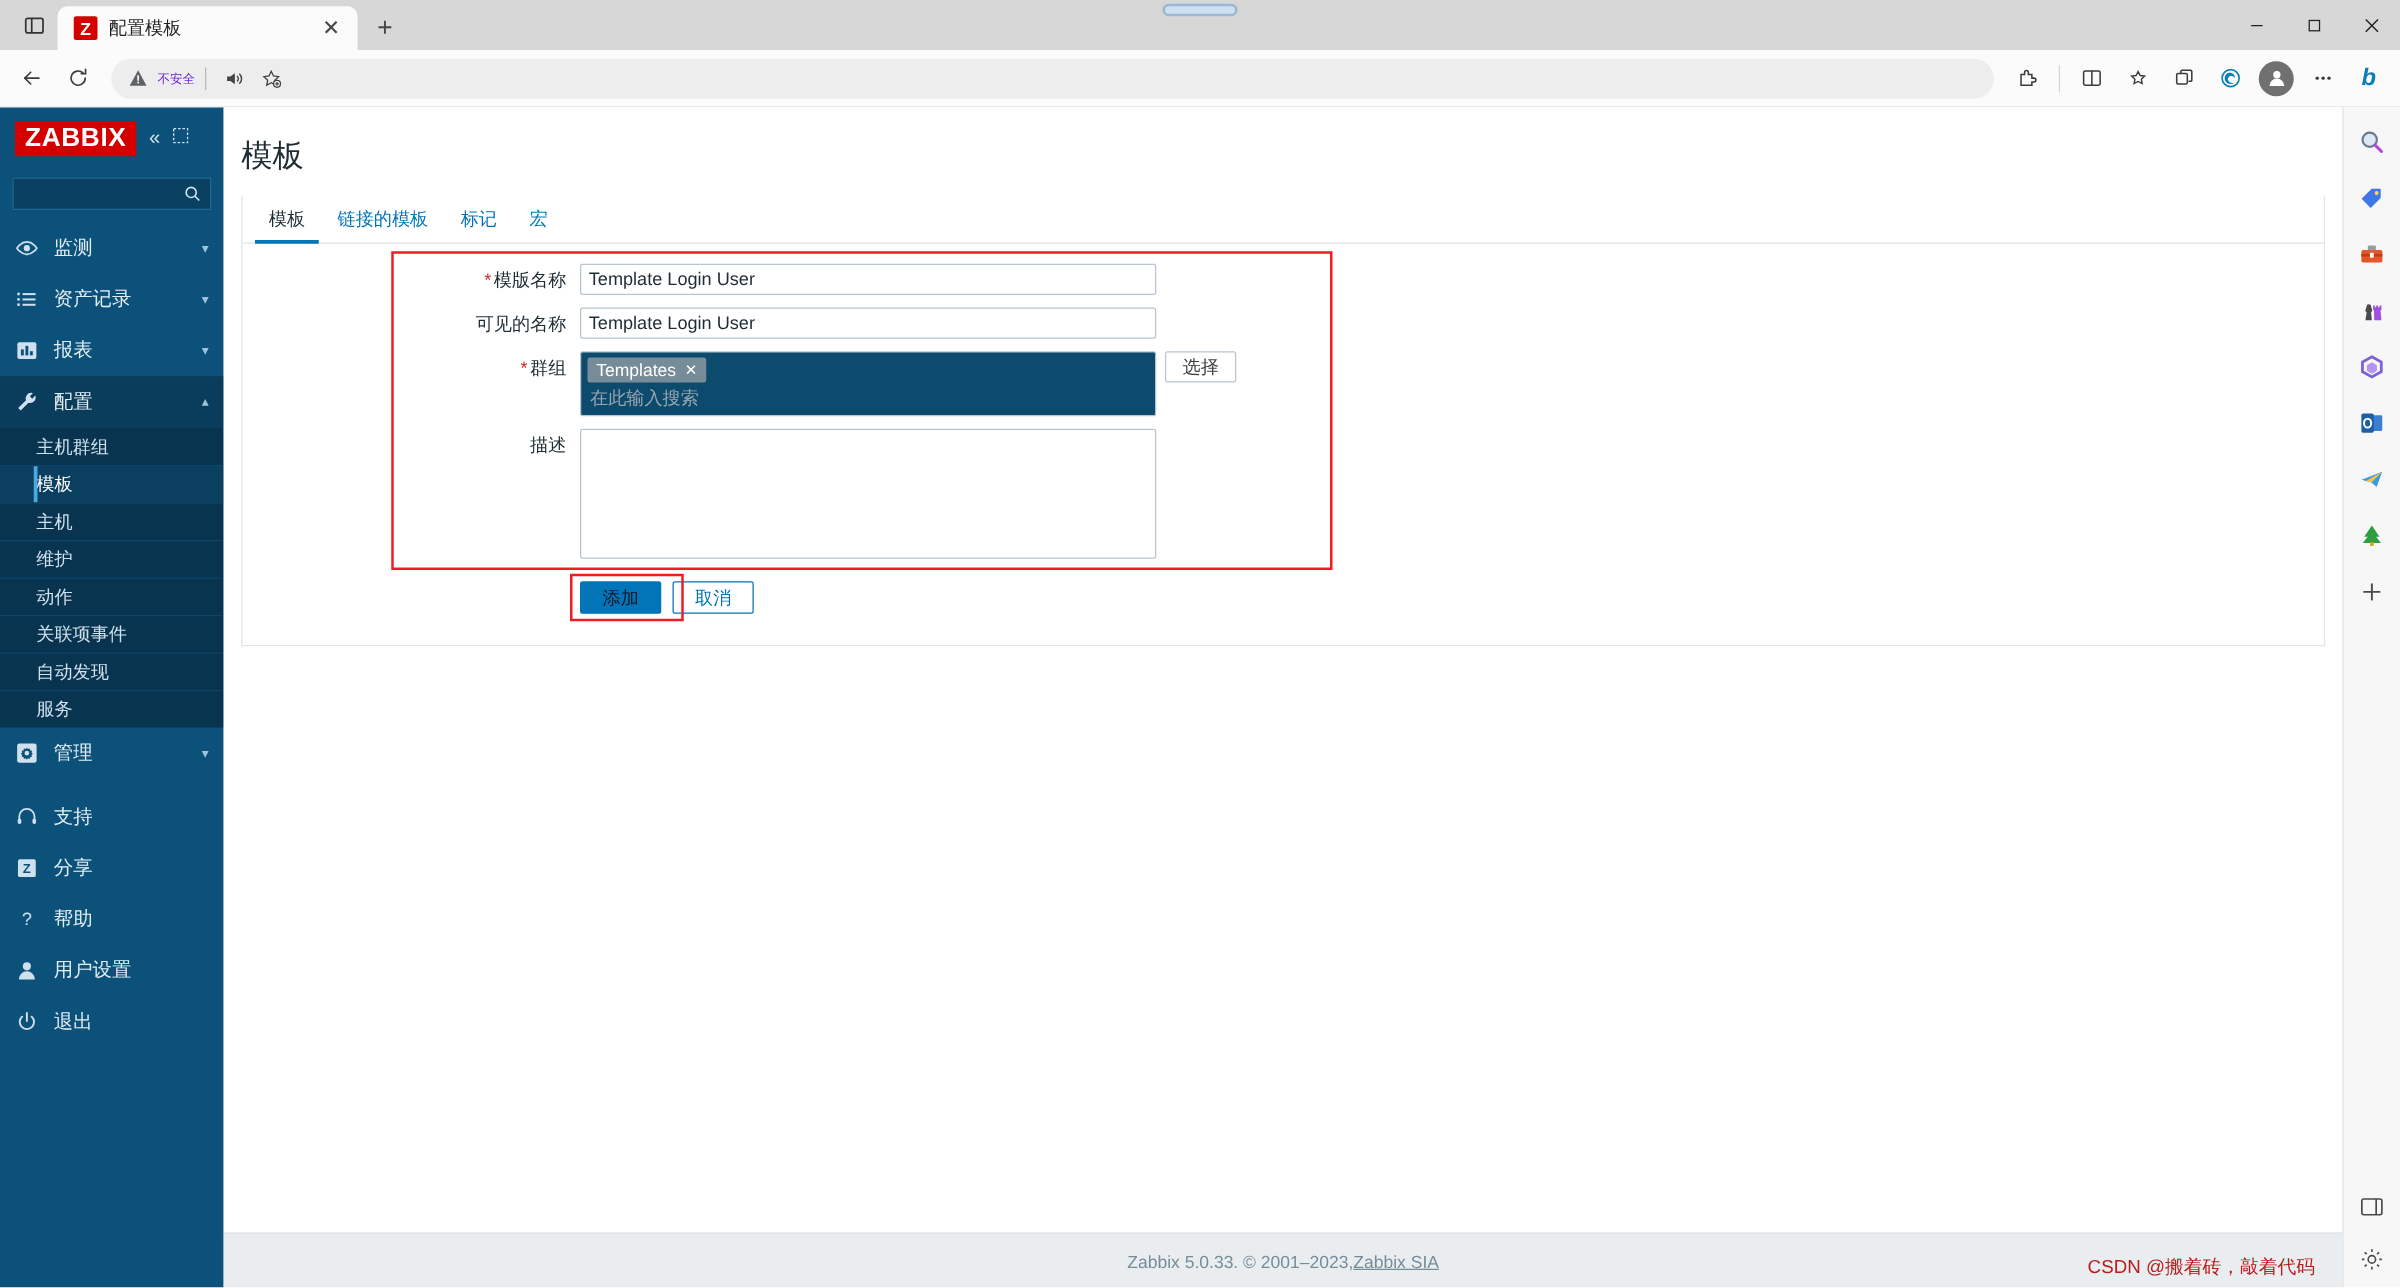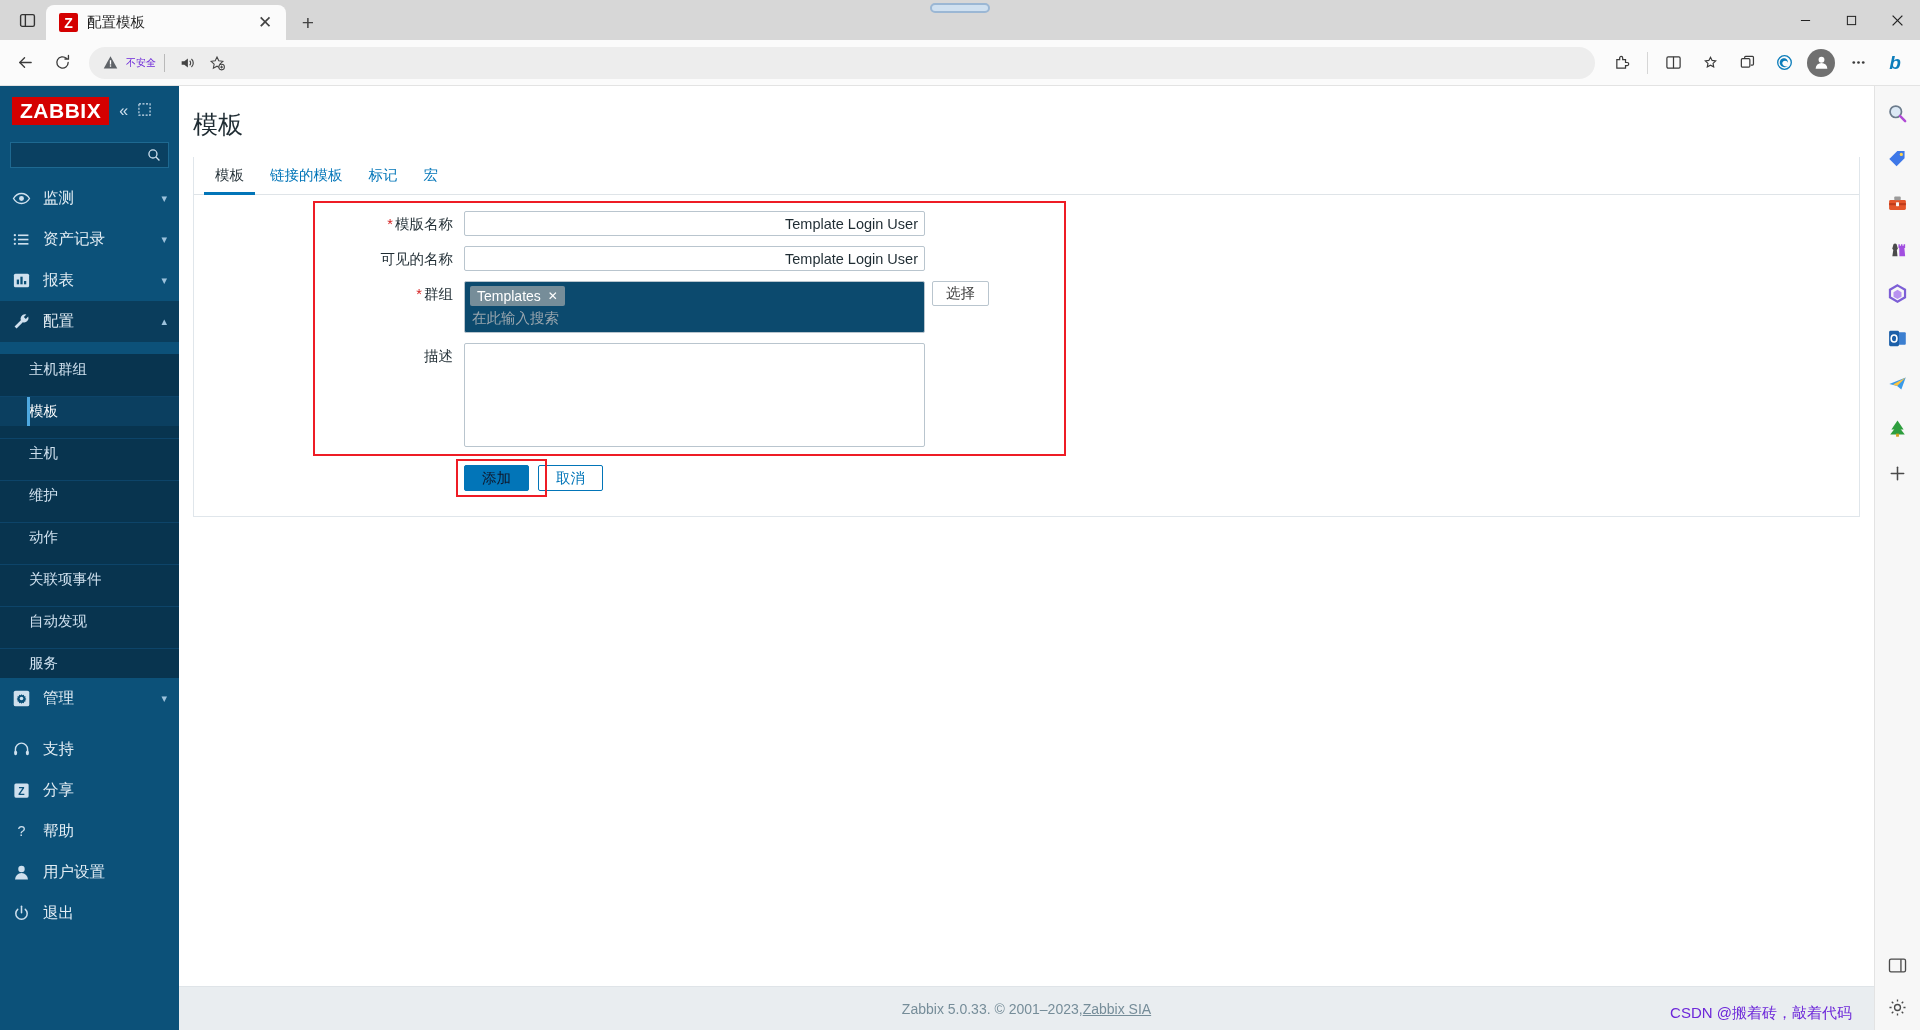"Template Login User" .finput { text-align: right -> none }
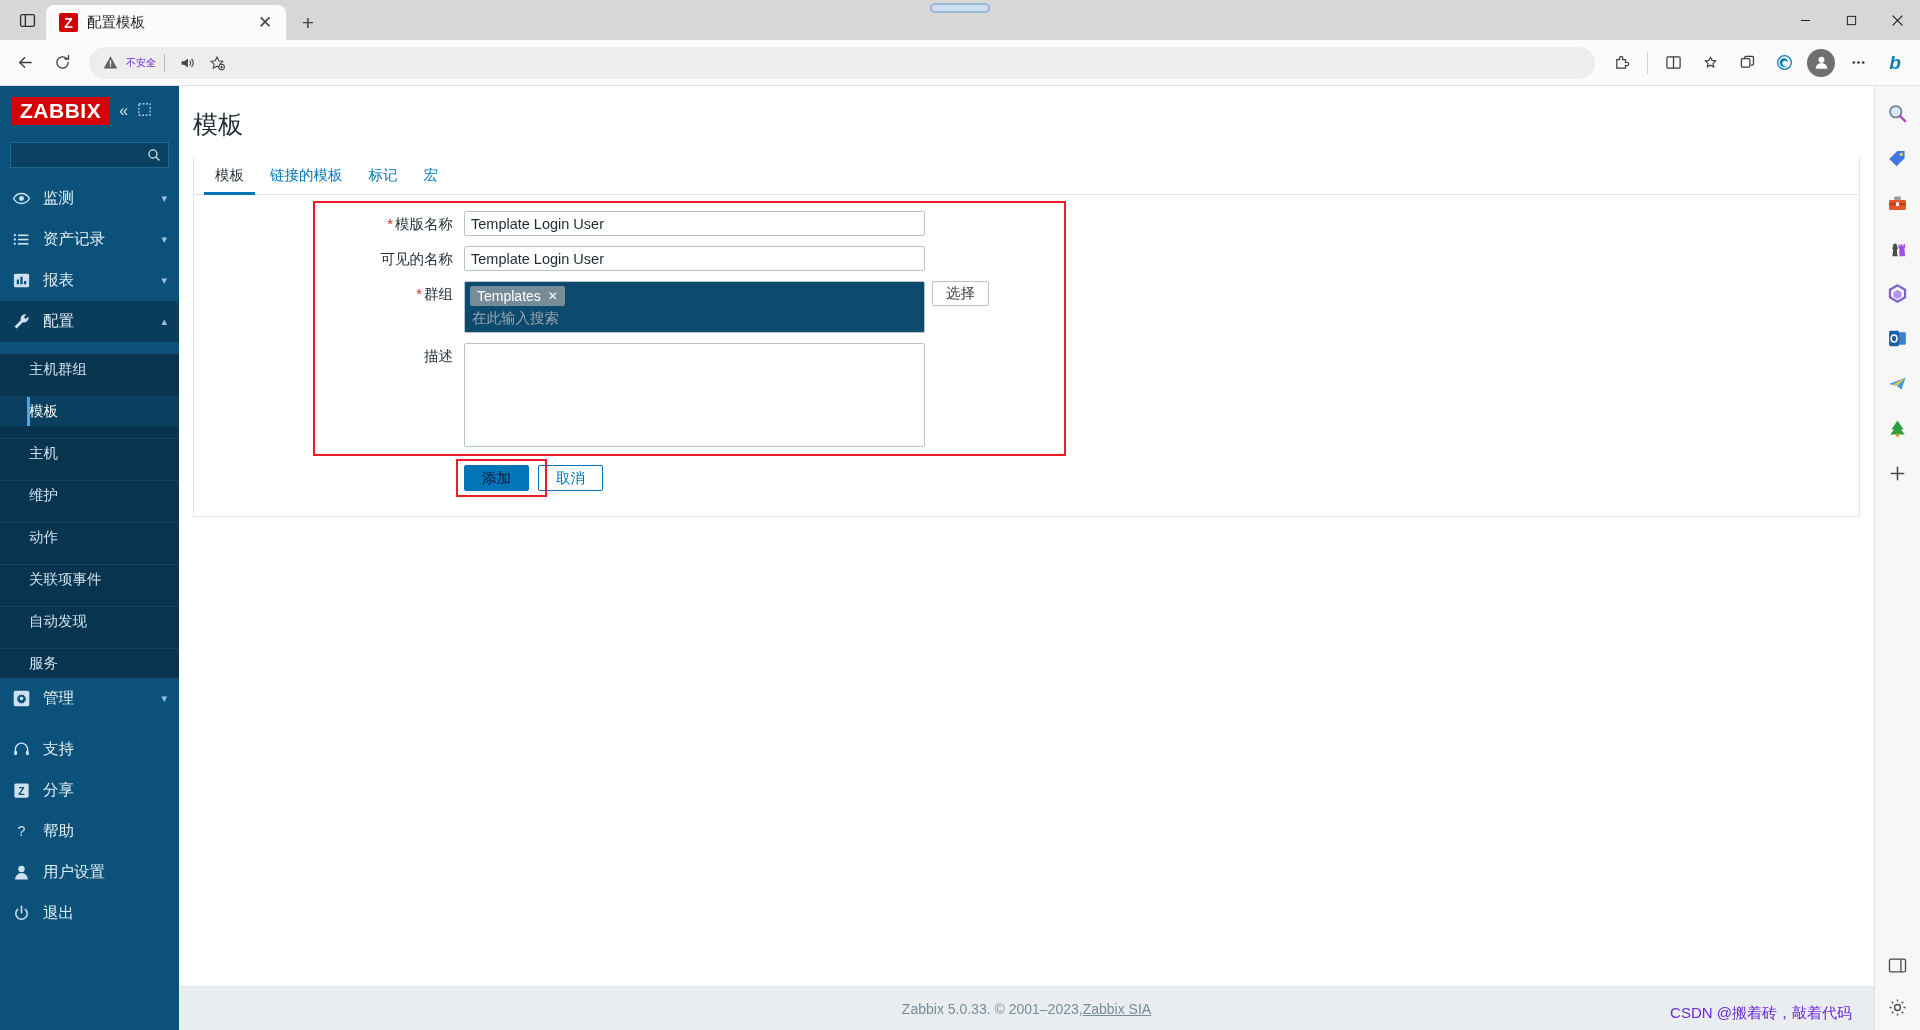"主机群组" .zbx-subitem { margin-top: 12px -> none }
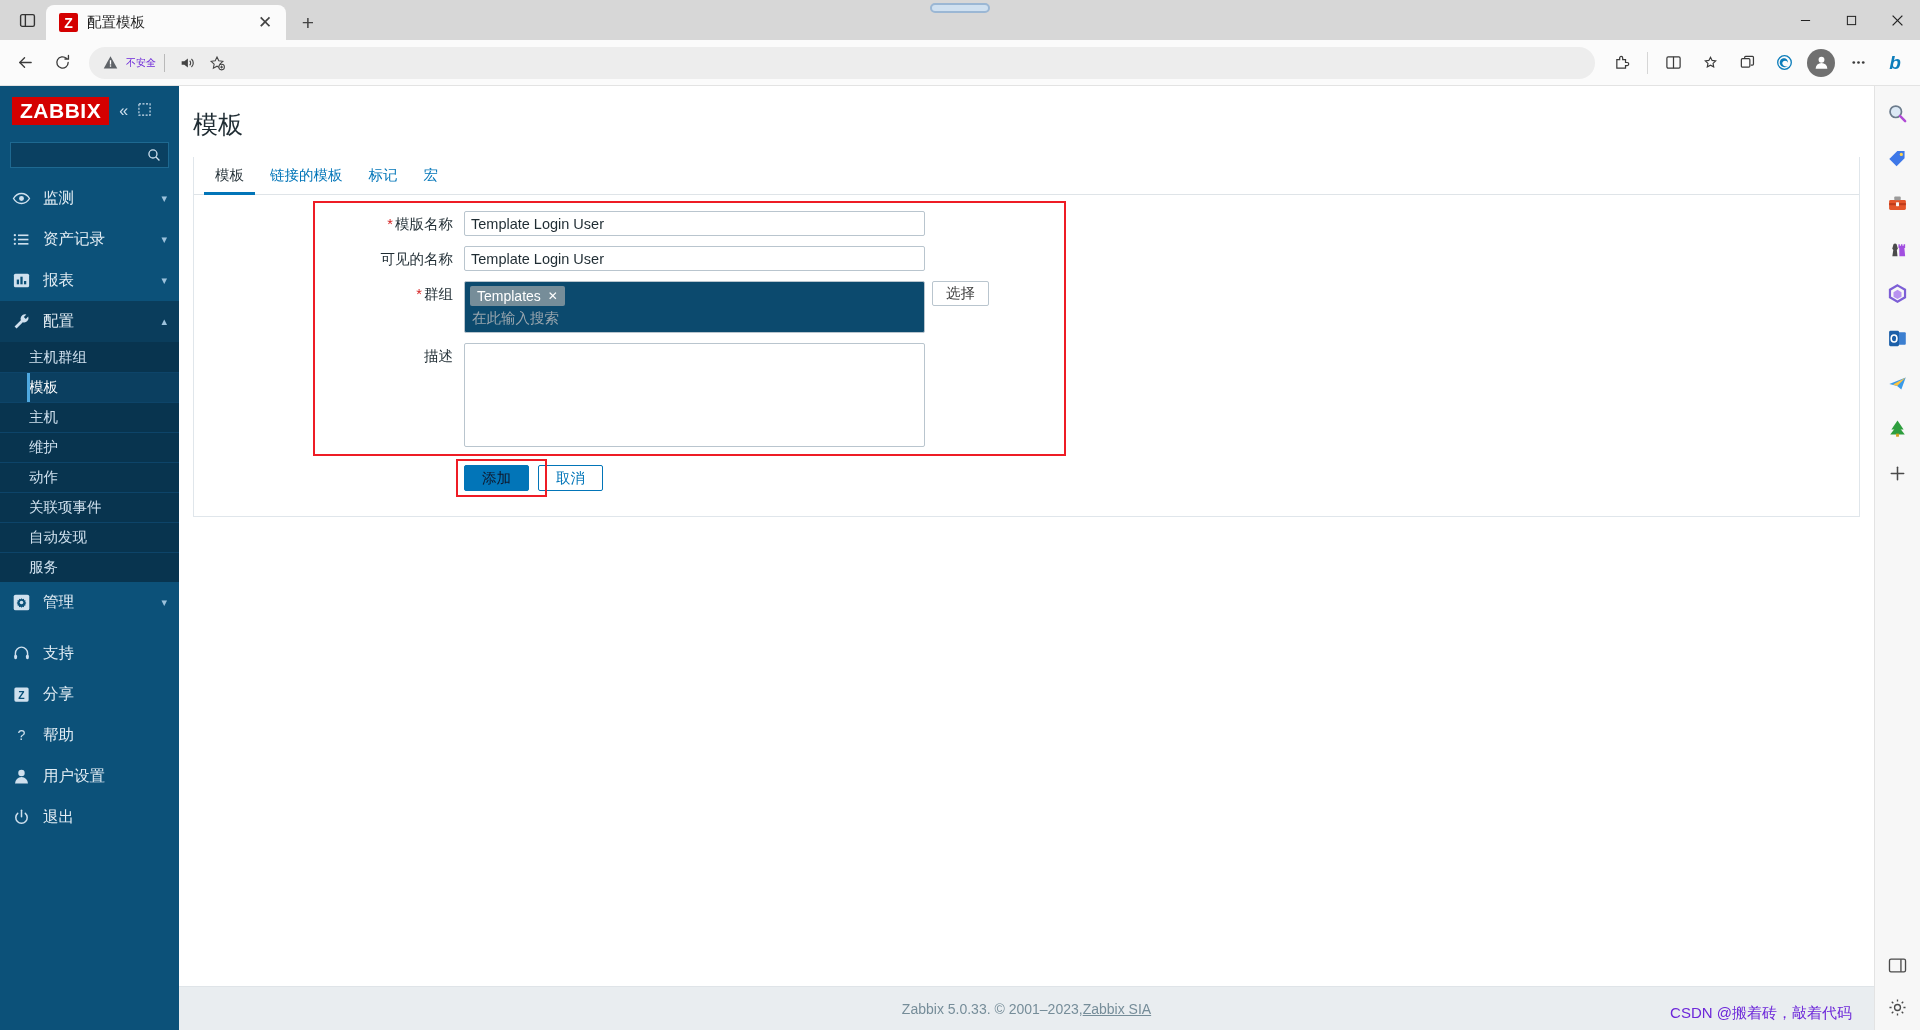"CSDN @搬着砖，敲着代码" .watermark { color: #6d28d9 -> #b91c1c }
